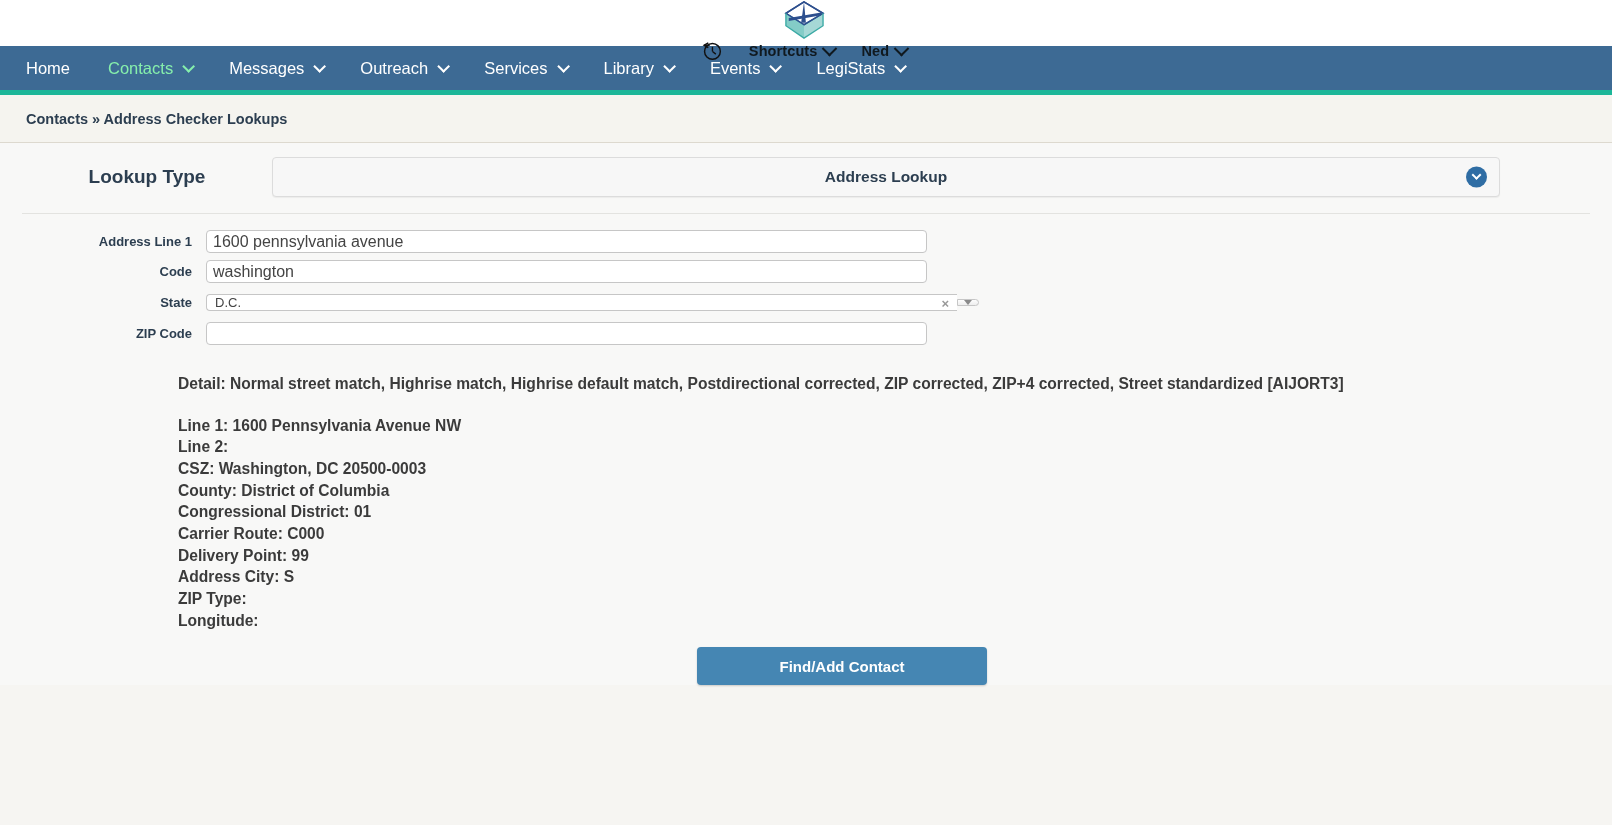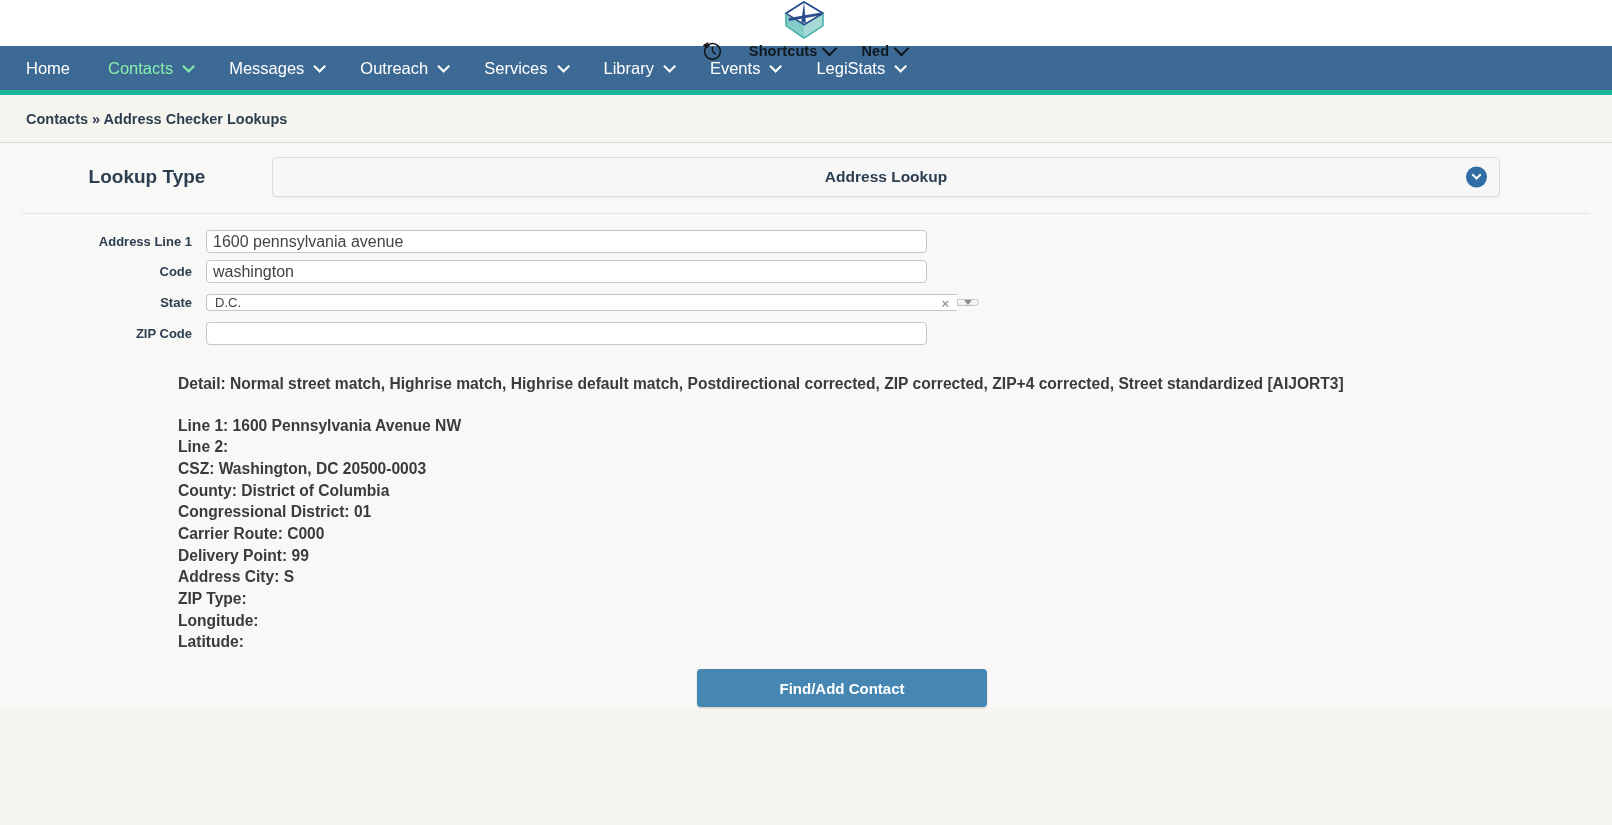"Latitude:" div.rline { html: <div>Latitude:</div> -> none }
